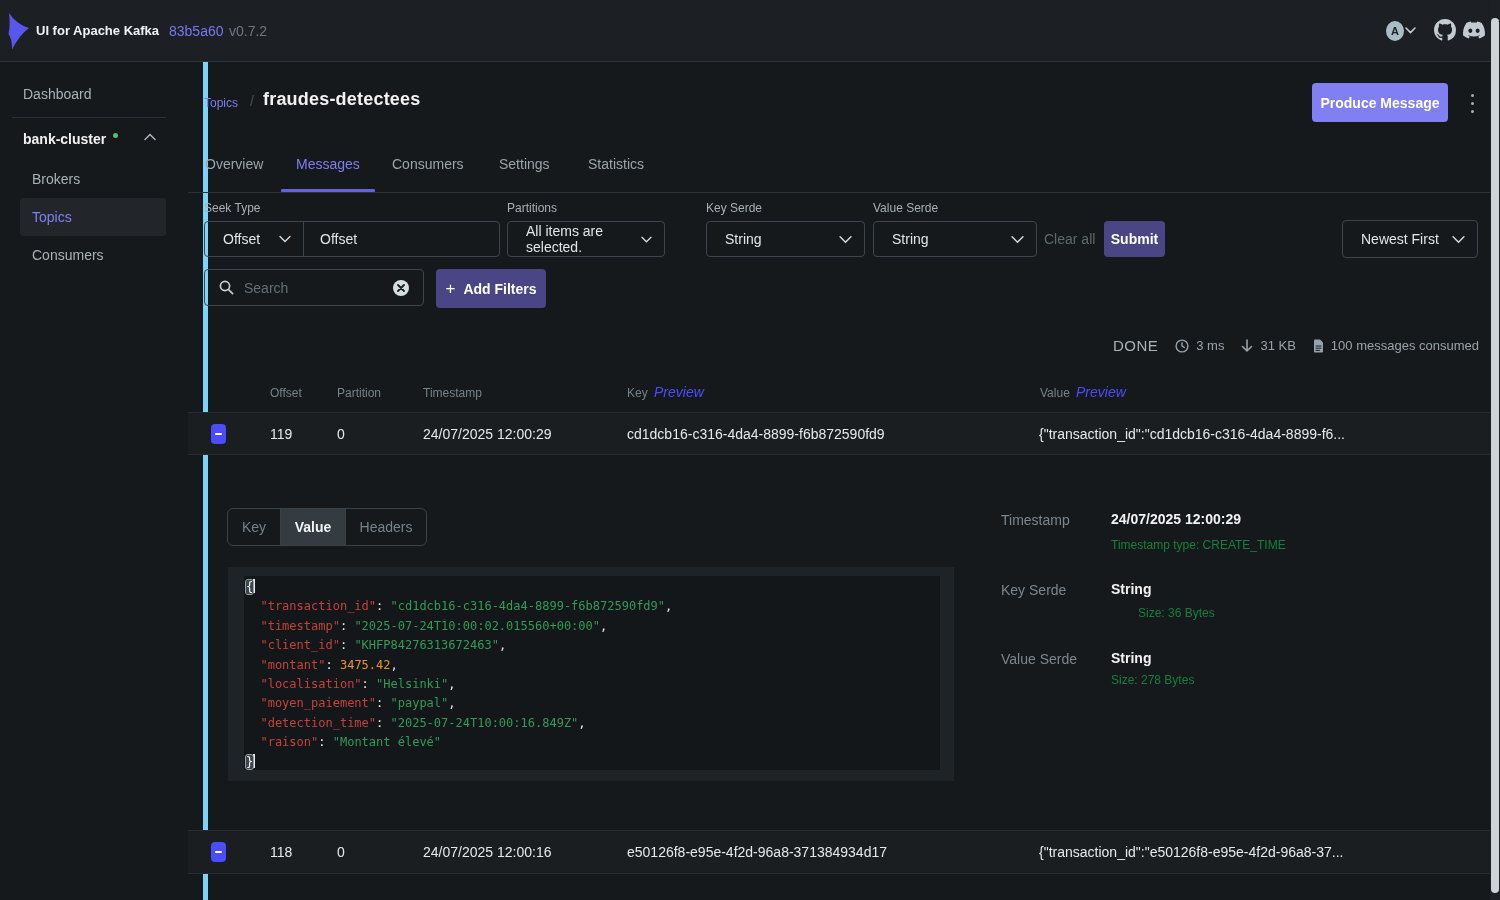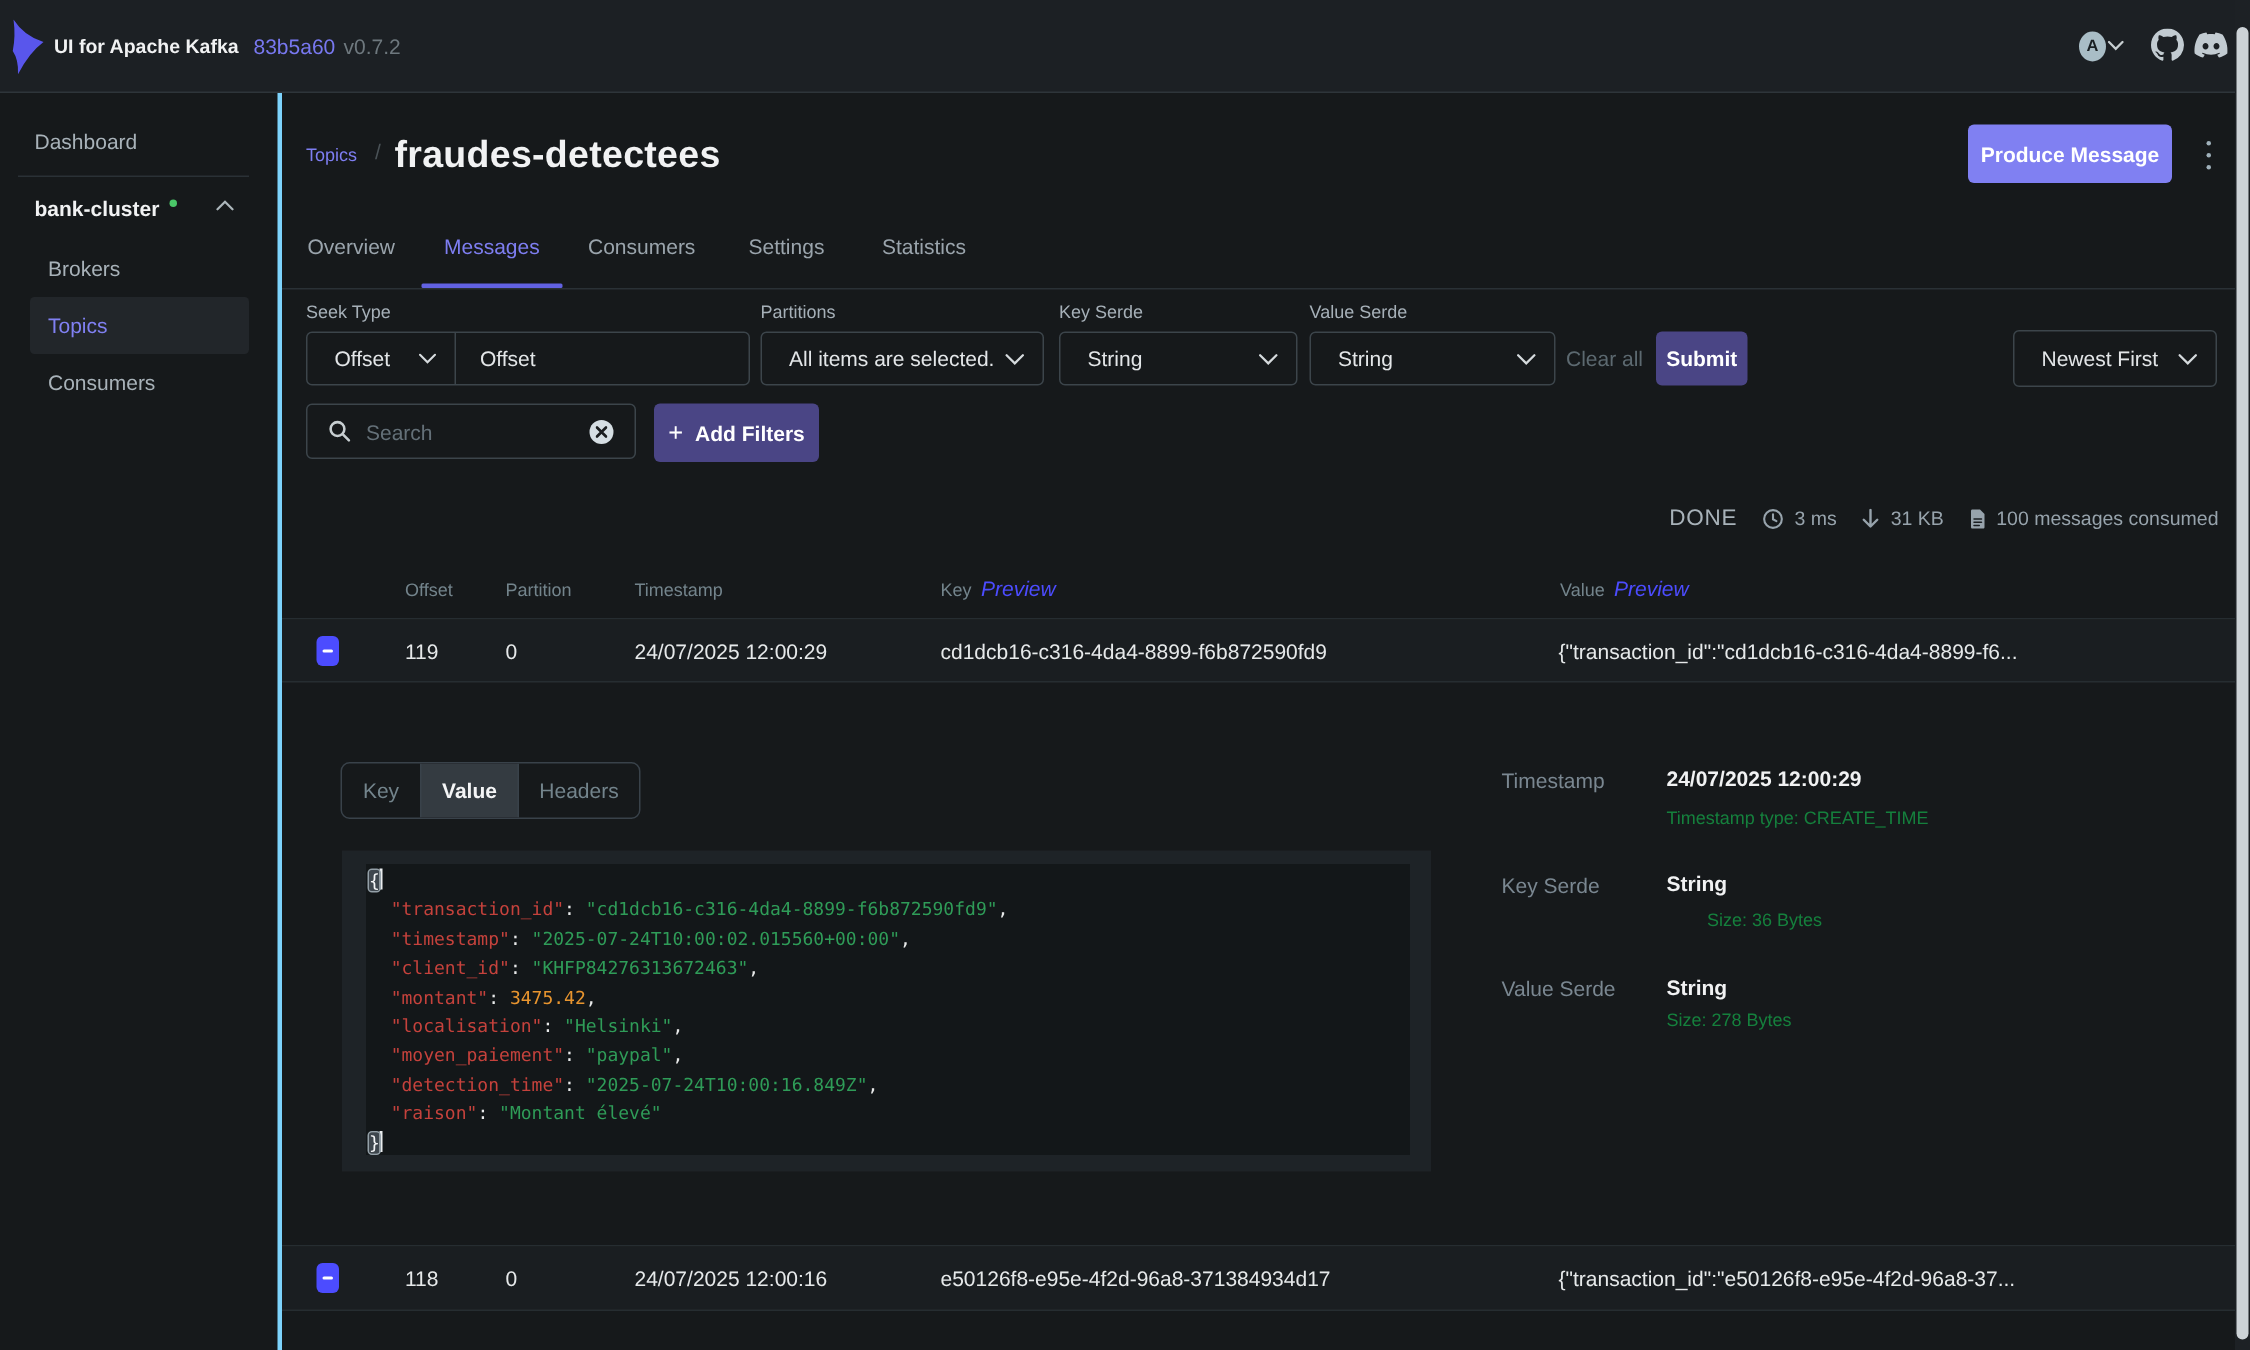"Dashboard" .sidebar { border-right: 3px solid #7dd3fc -> 5px solid #7dd3fc; width: 188px -> 208px }
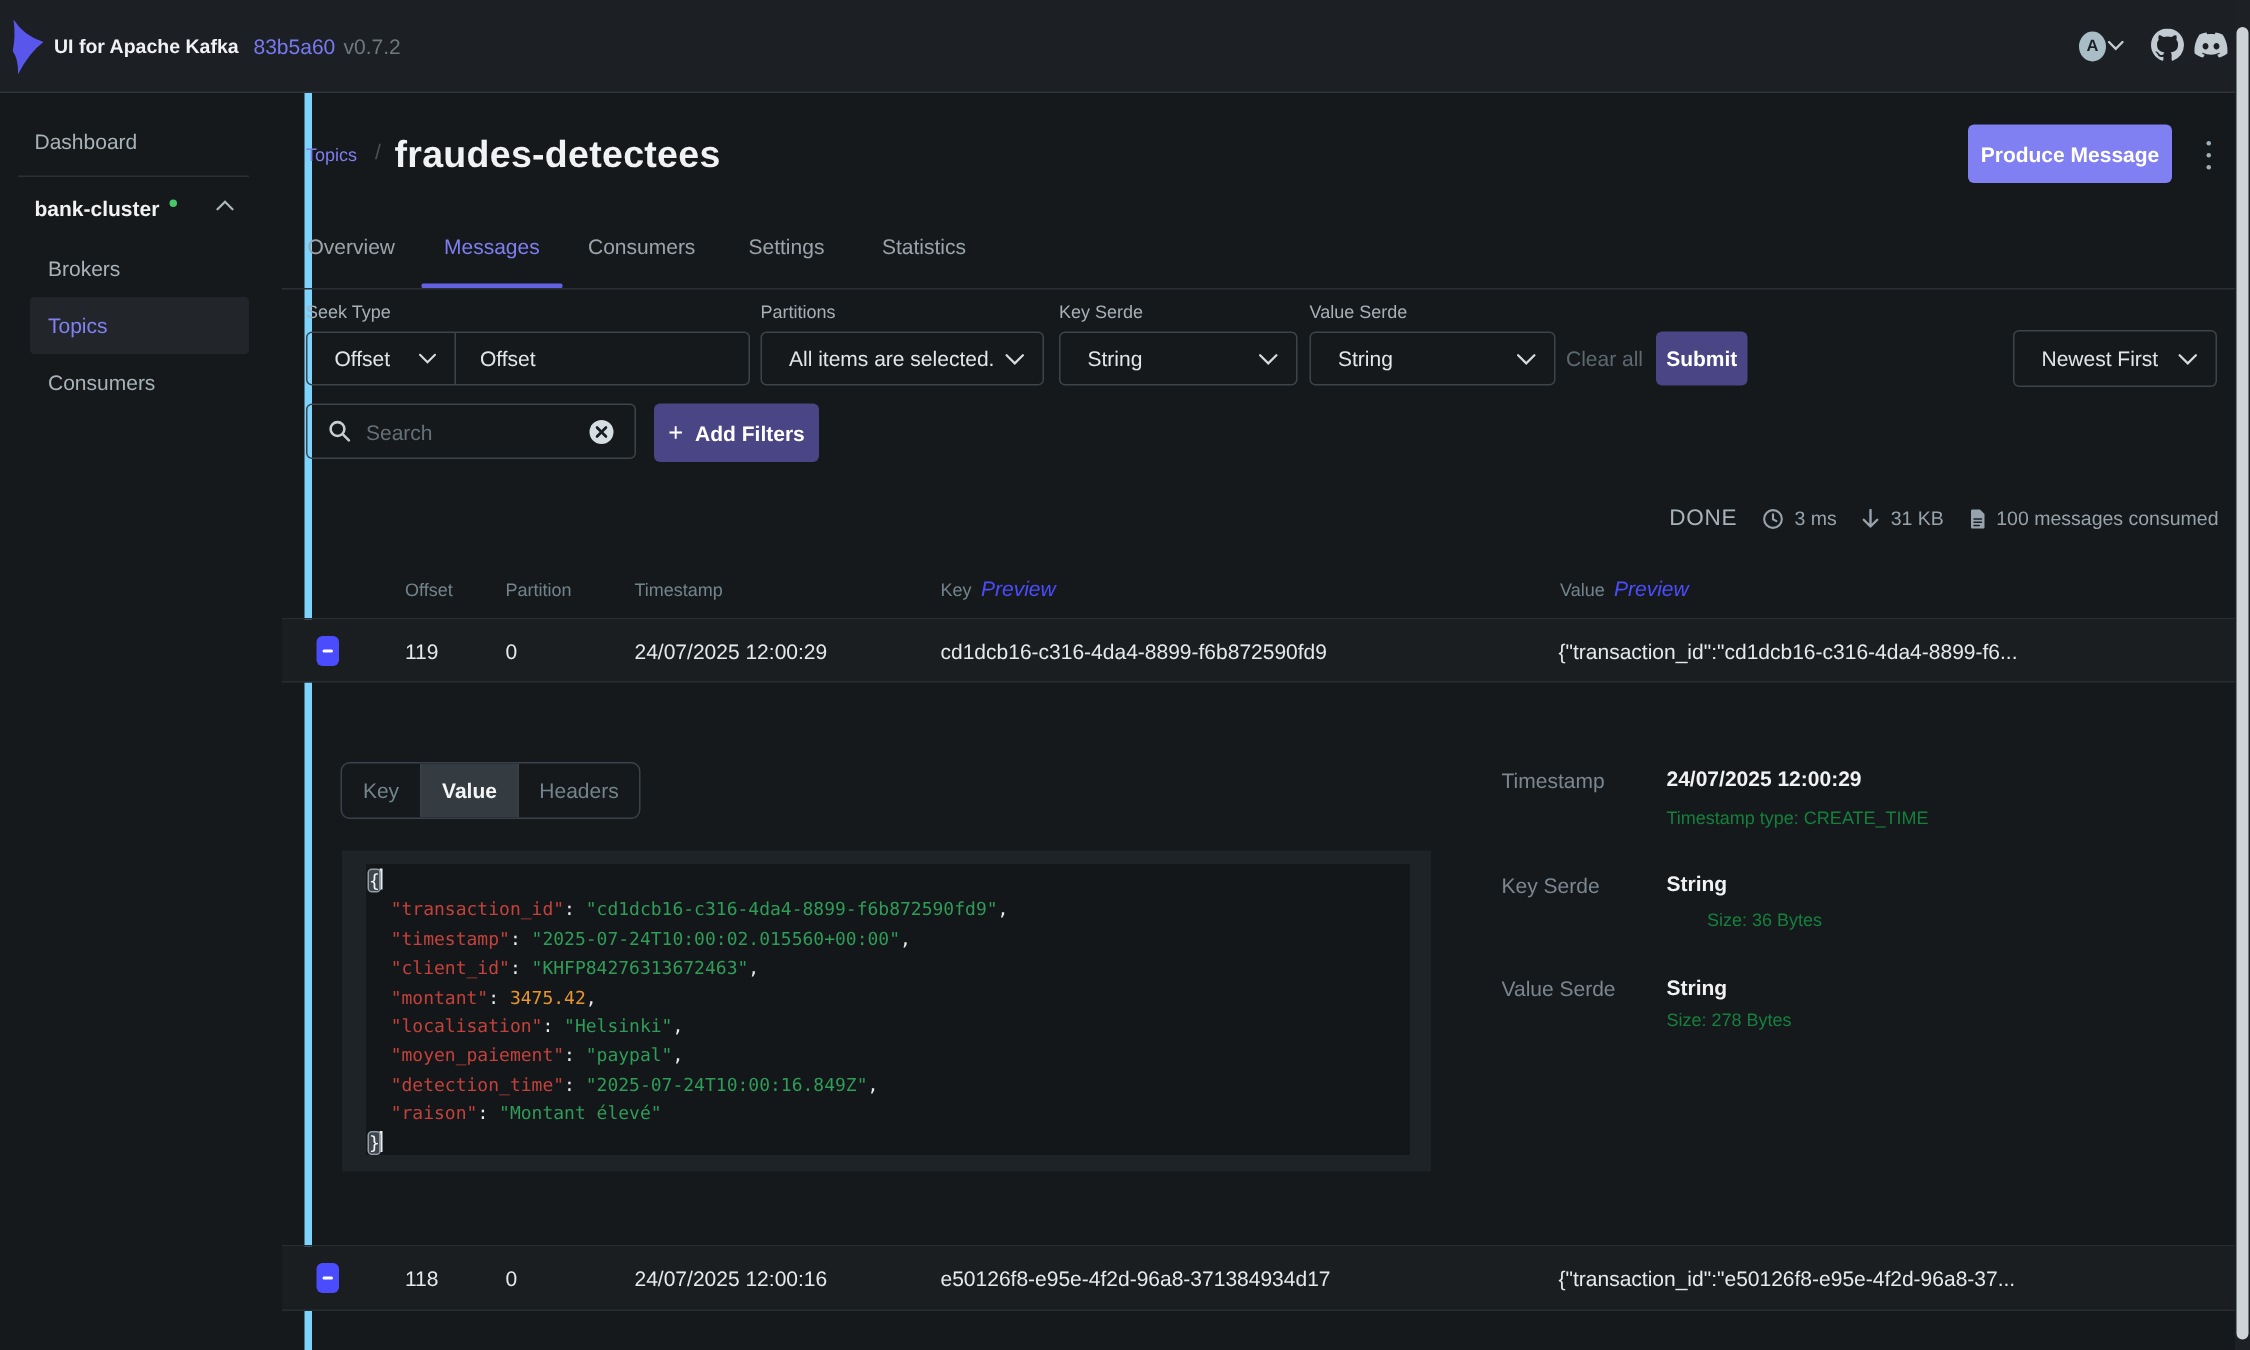"fraudes-detectees" .page-title { font-size: 25px -> 18px }
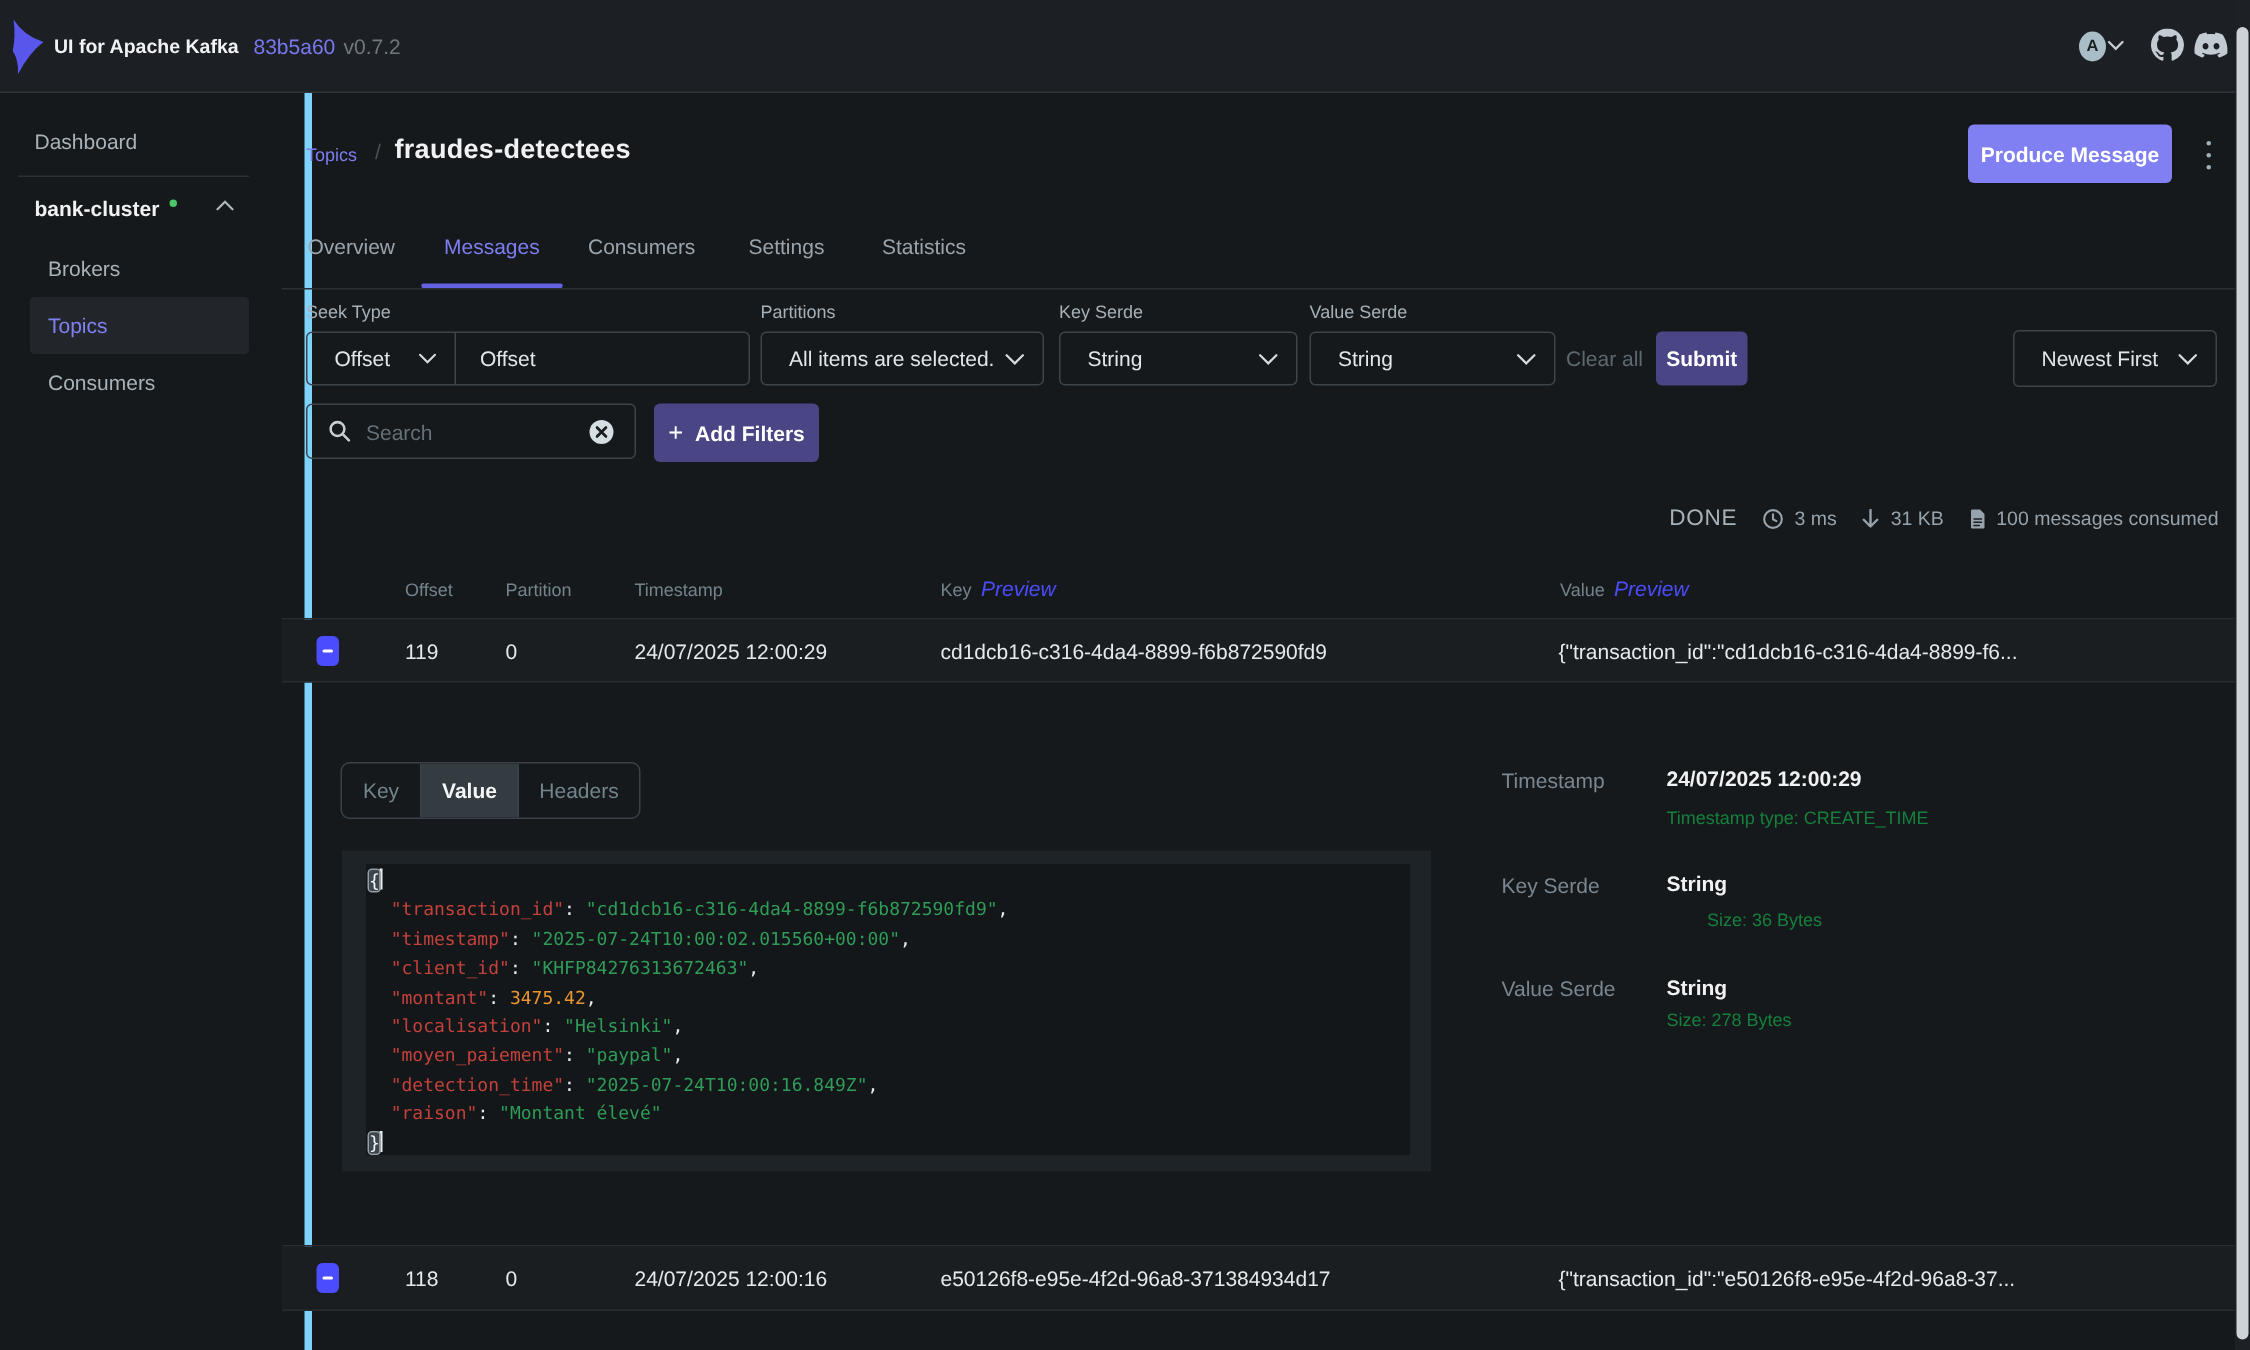"All items are selected." .partitions-select { width: 189px -> 158px }
